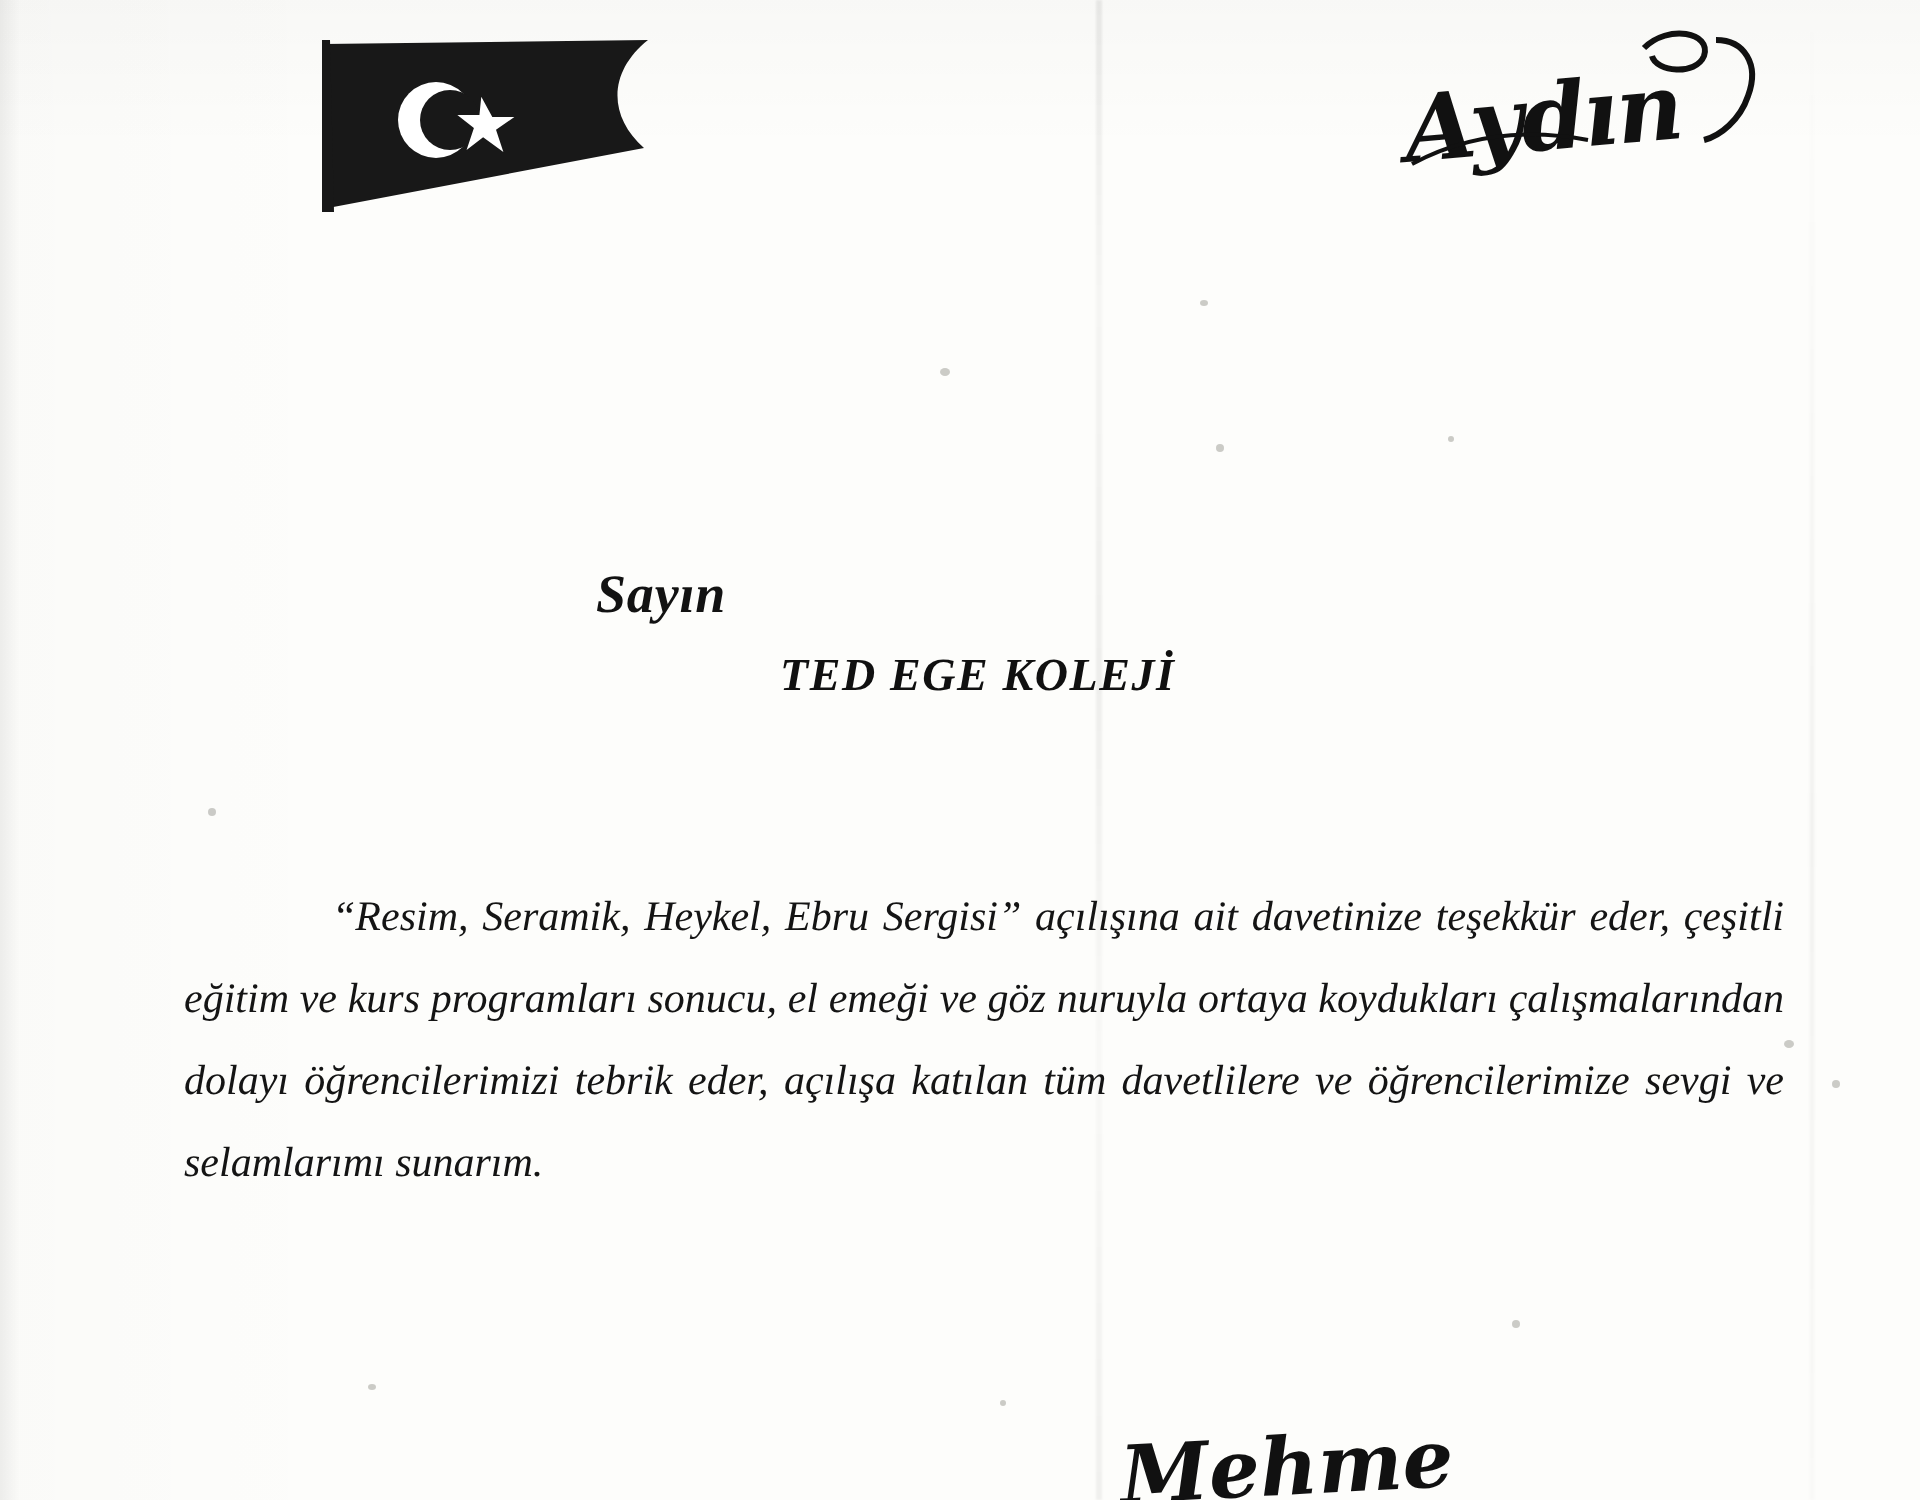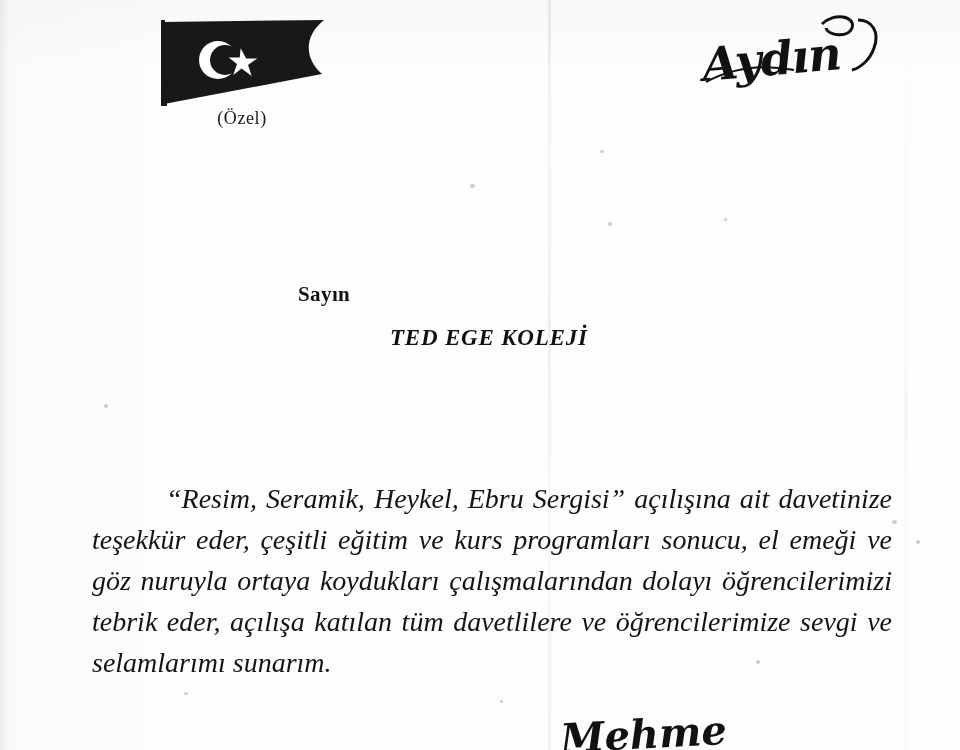"(Özel)" div.org-line { html: <div>(Özel)</div> -> none }
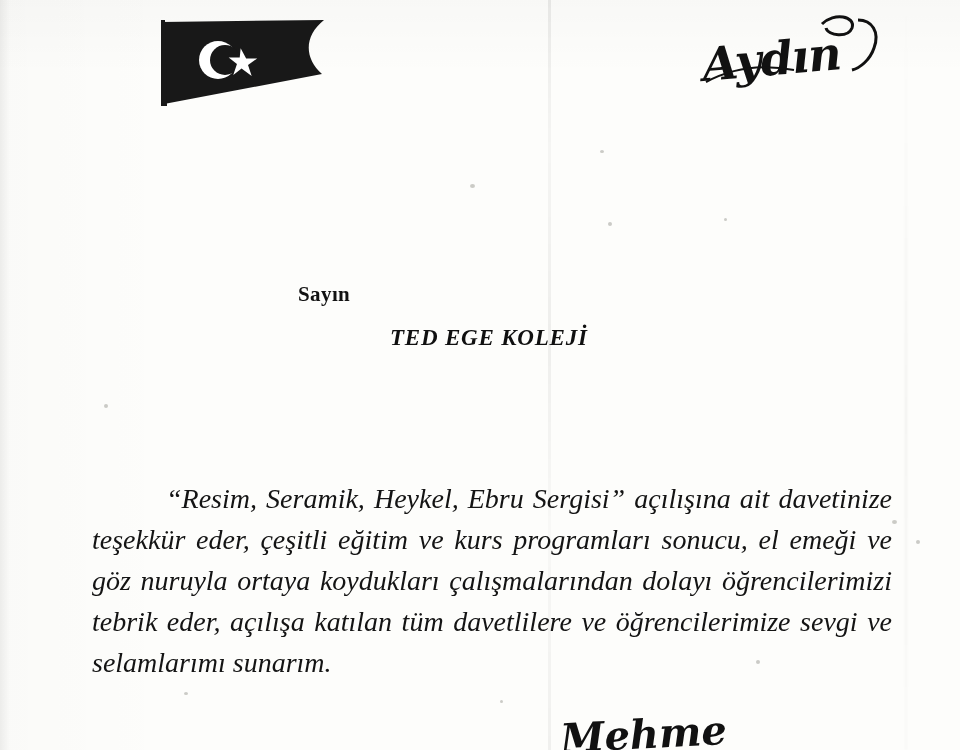"Sayın" .salutation { font-size: 21px -> 27px; font-style: none -> italic }
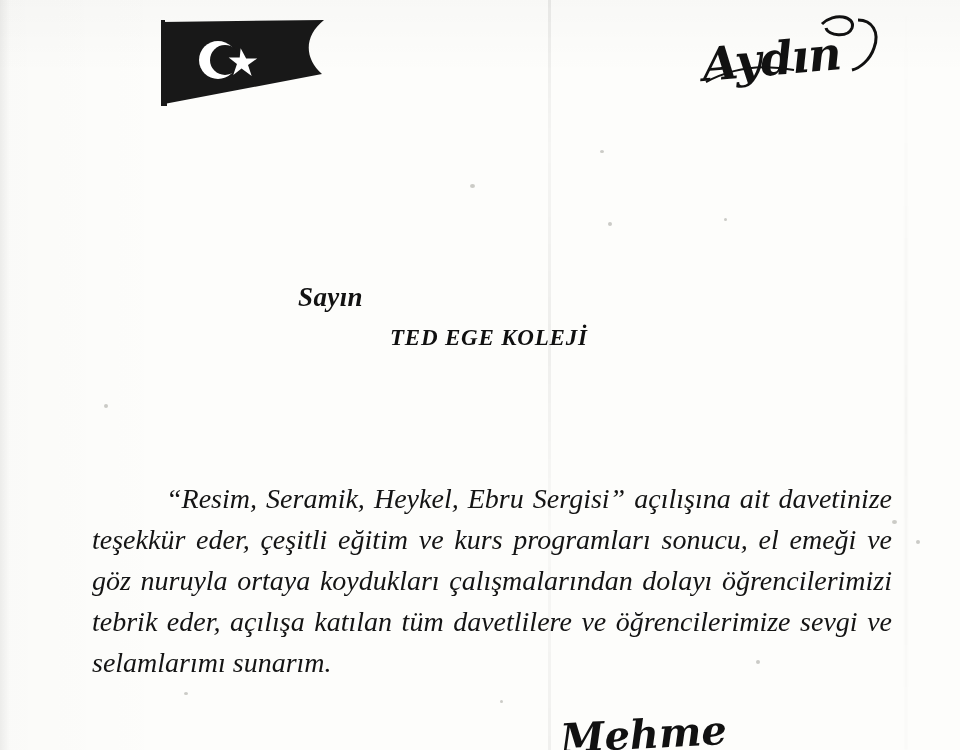"“Resim, Seramik, Heykel, Ebru Sergisi”" .body { font-size: 28px -> 21px; margin-top: 40px -> none }
